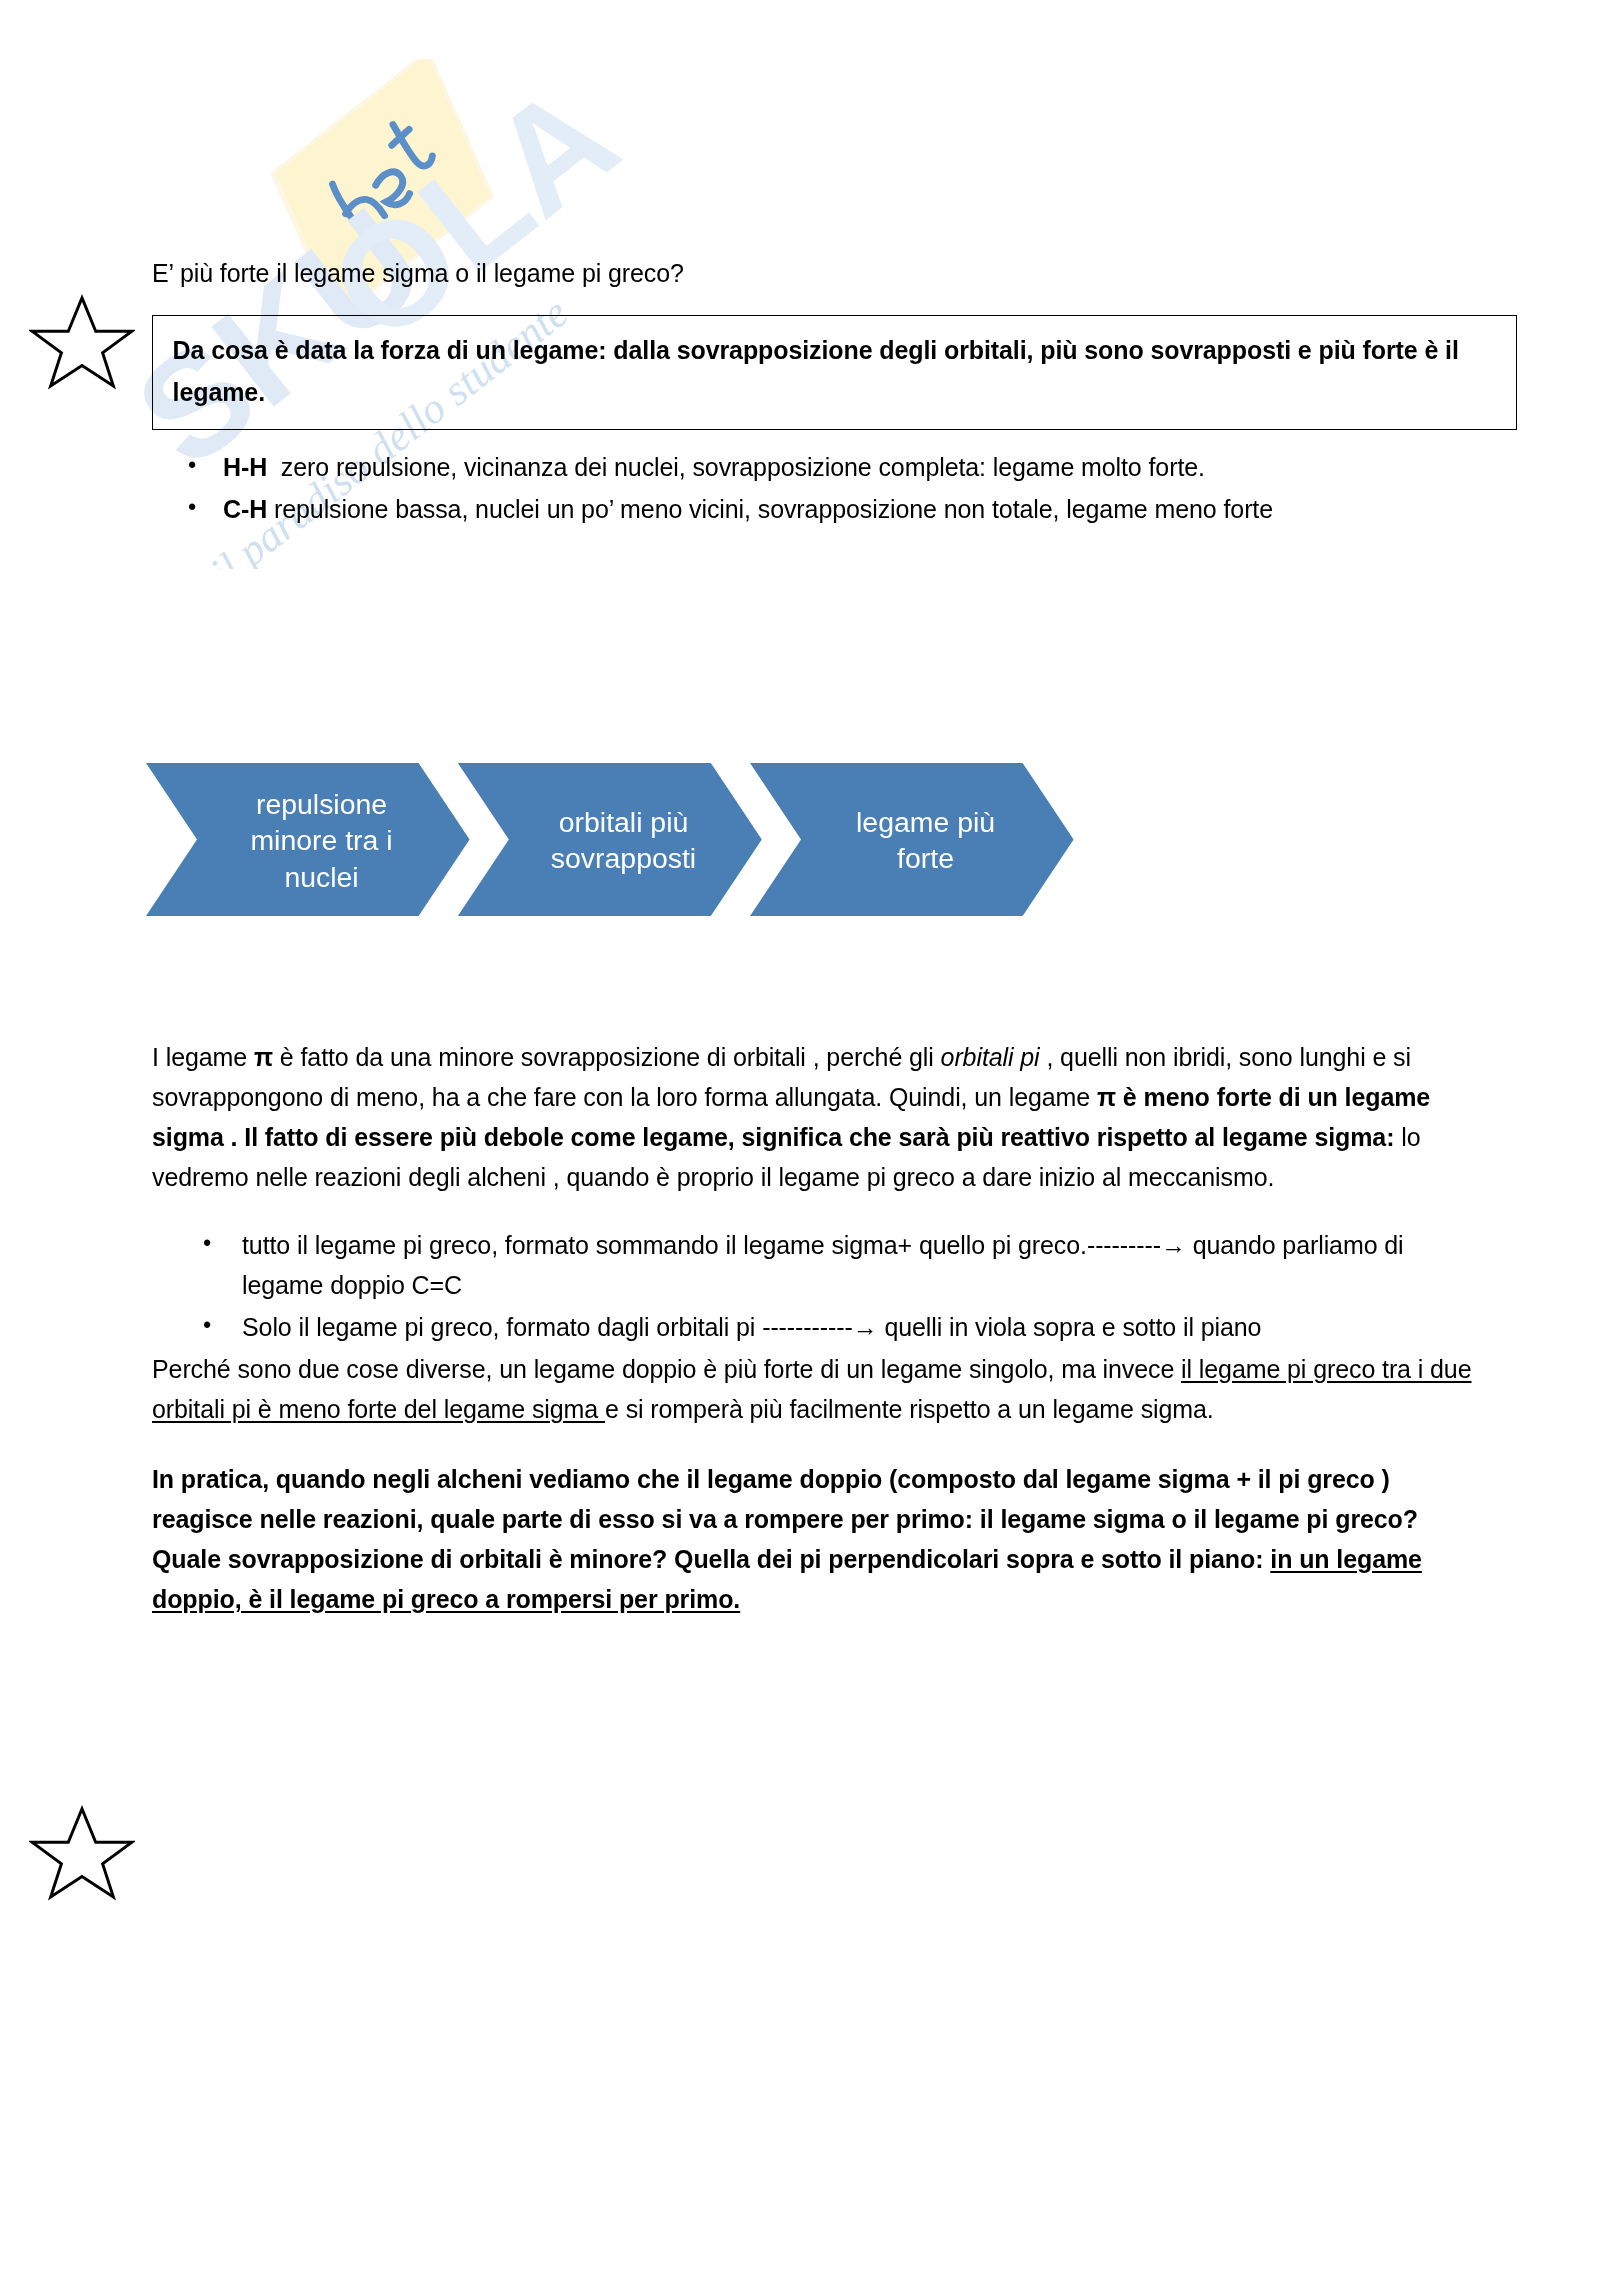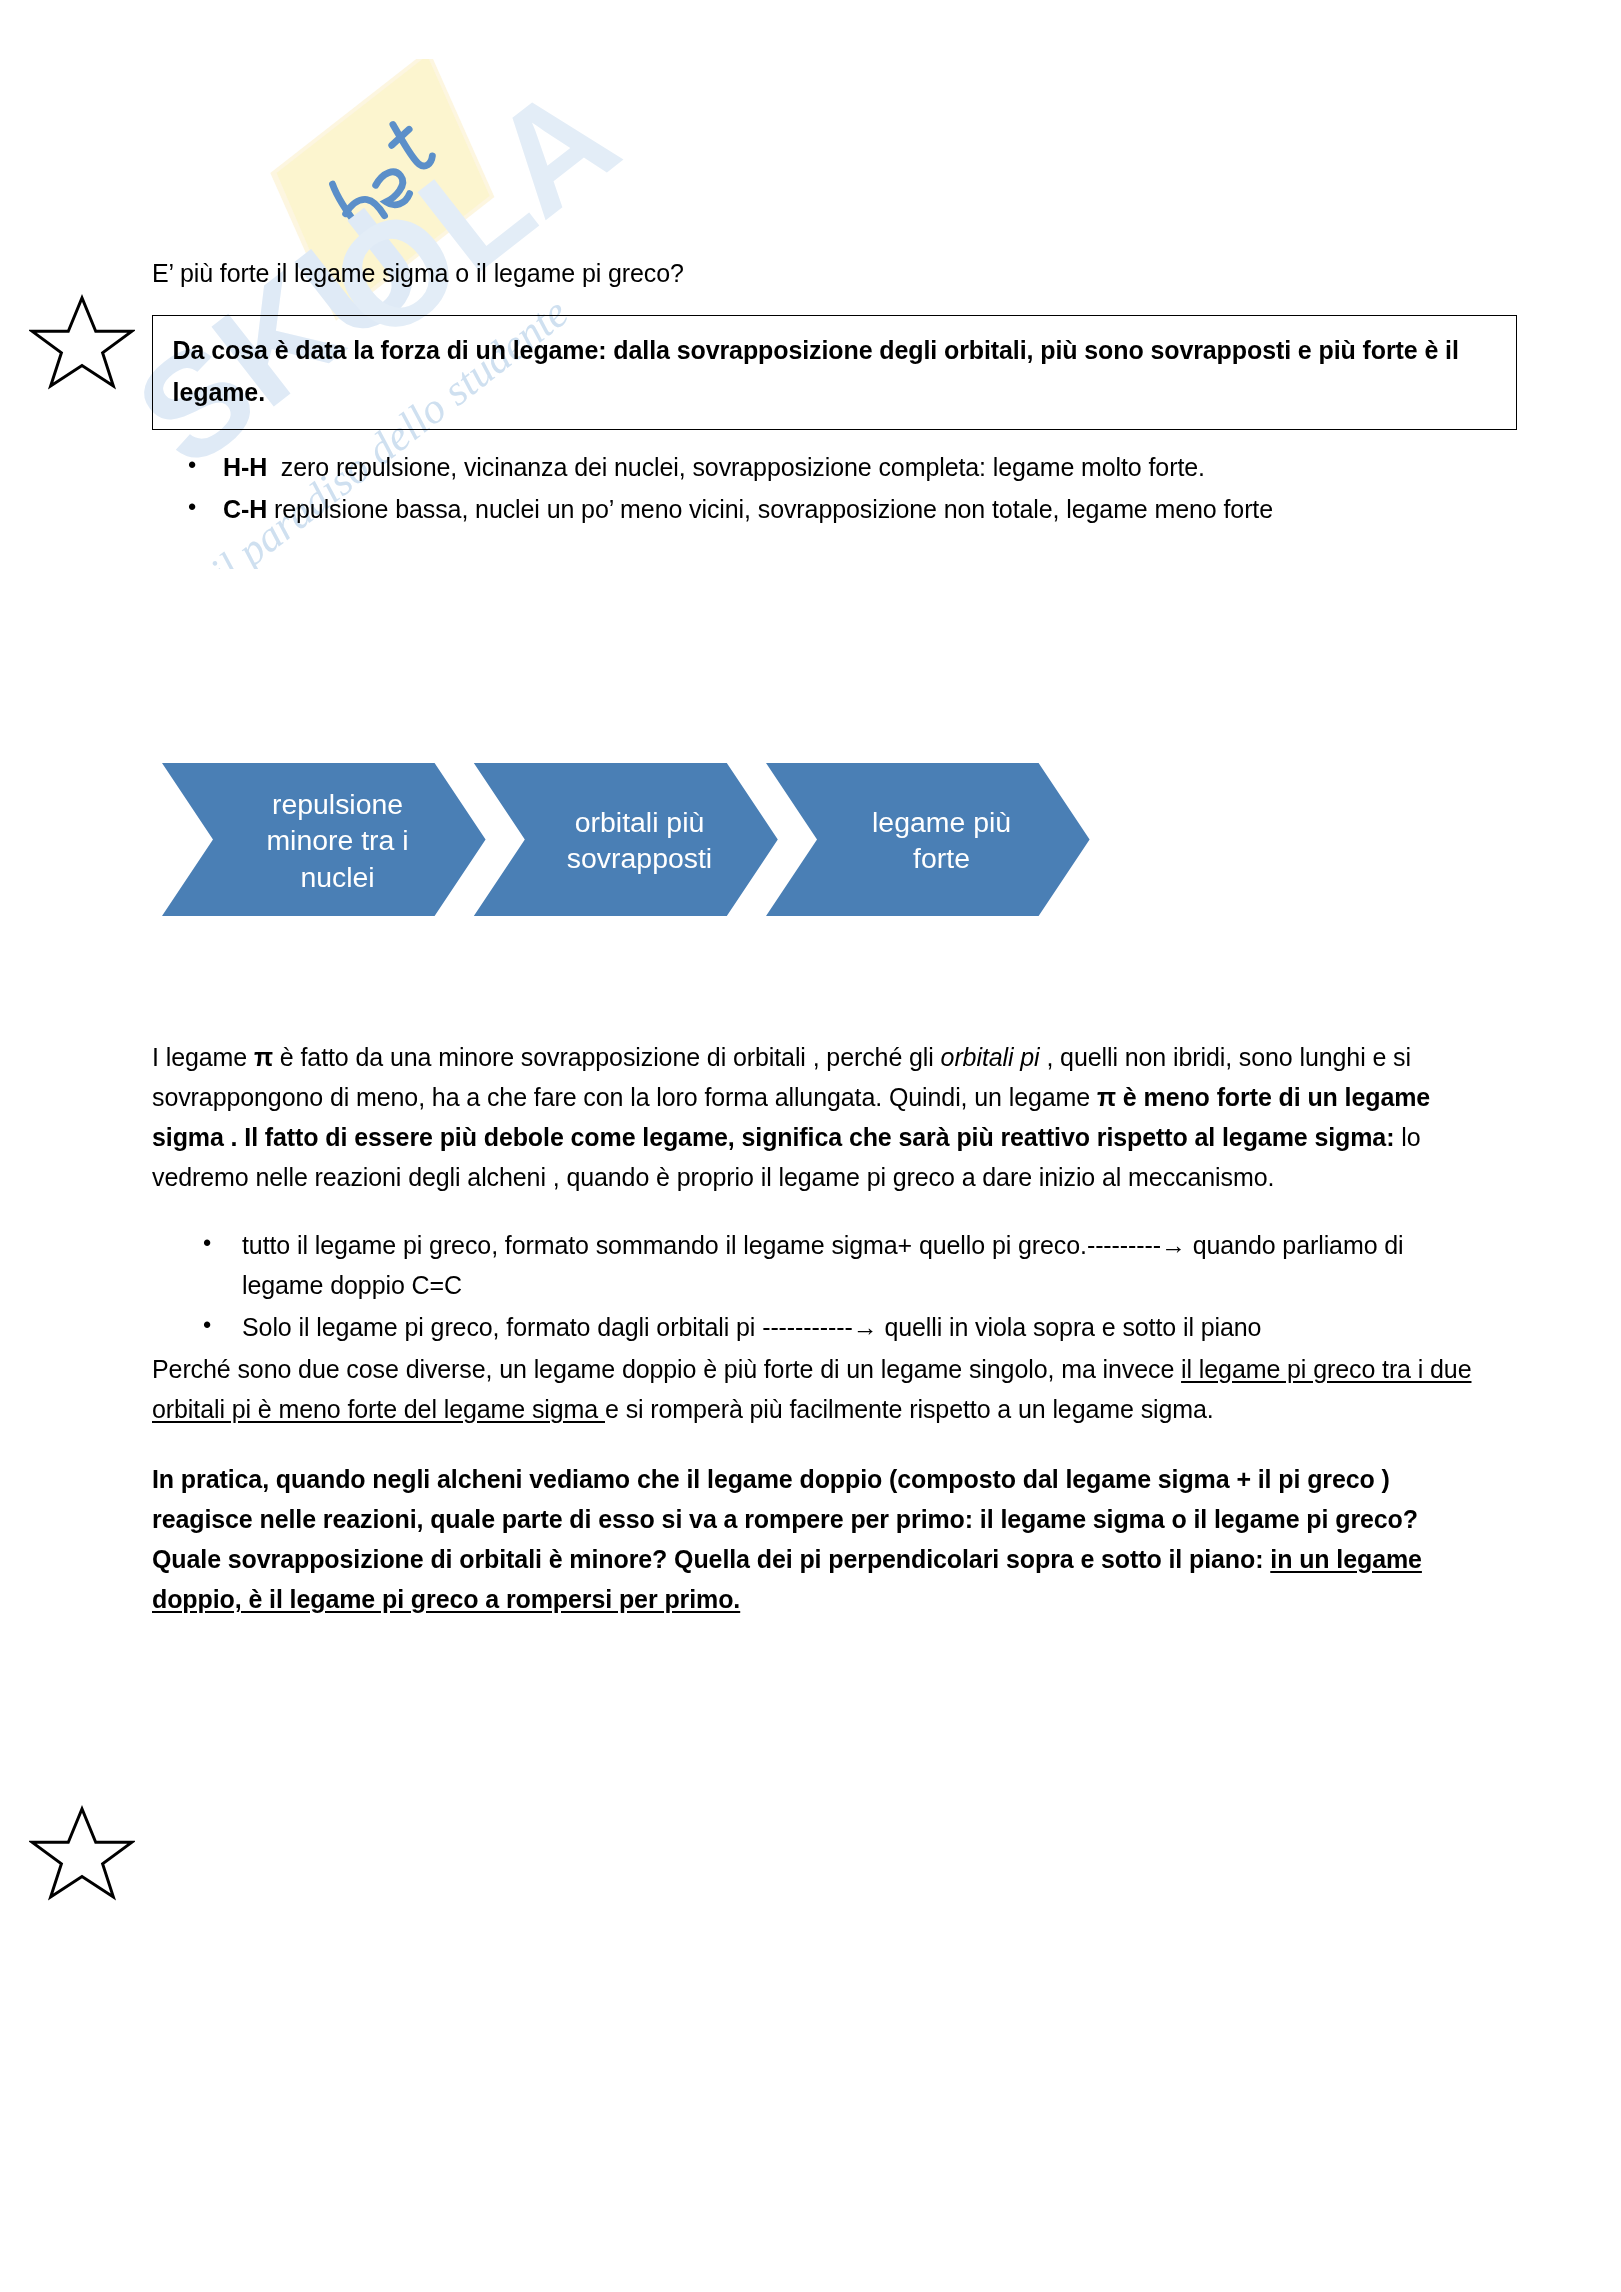"repulsione" #chevrons { left: 162px -> 146px }
